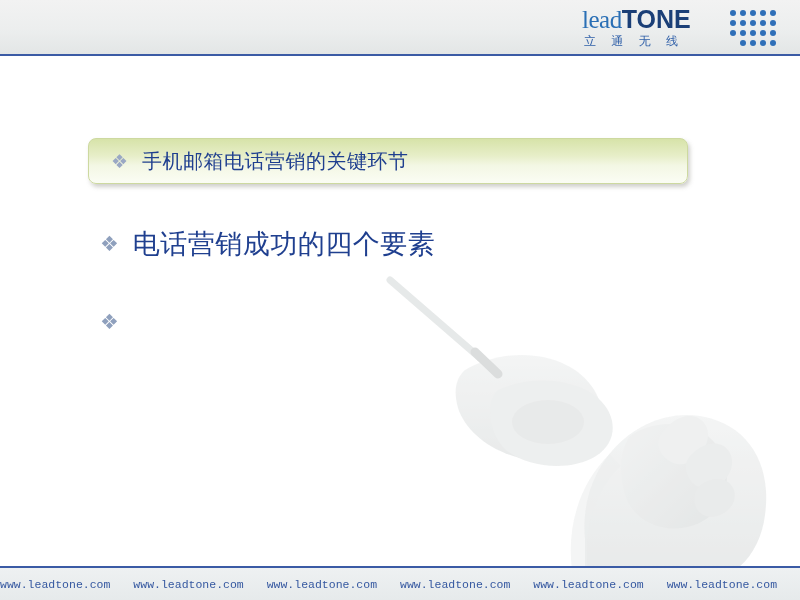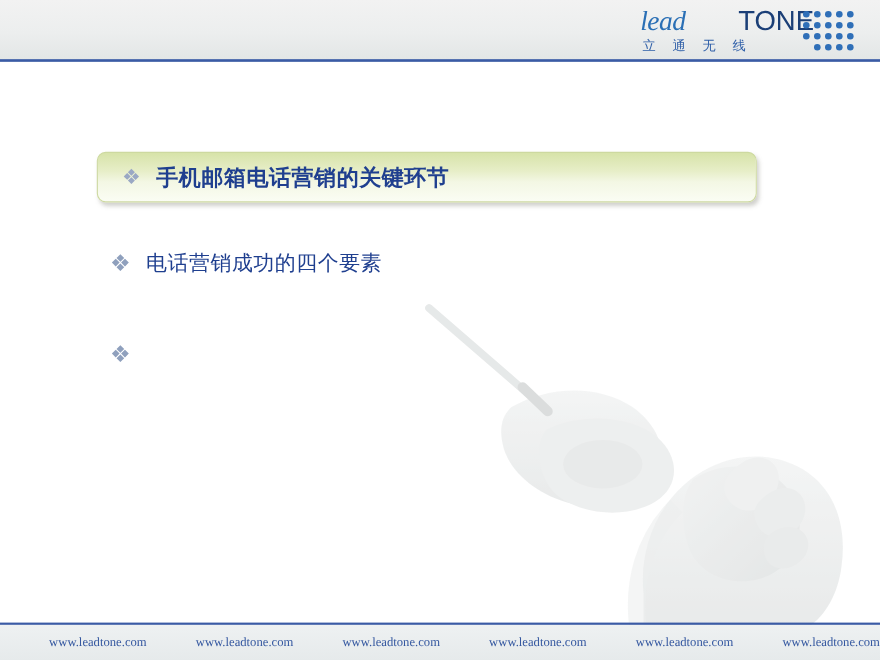"lead" .logo-lead { font-style: italic -> none }
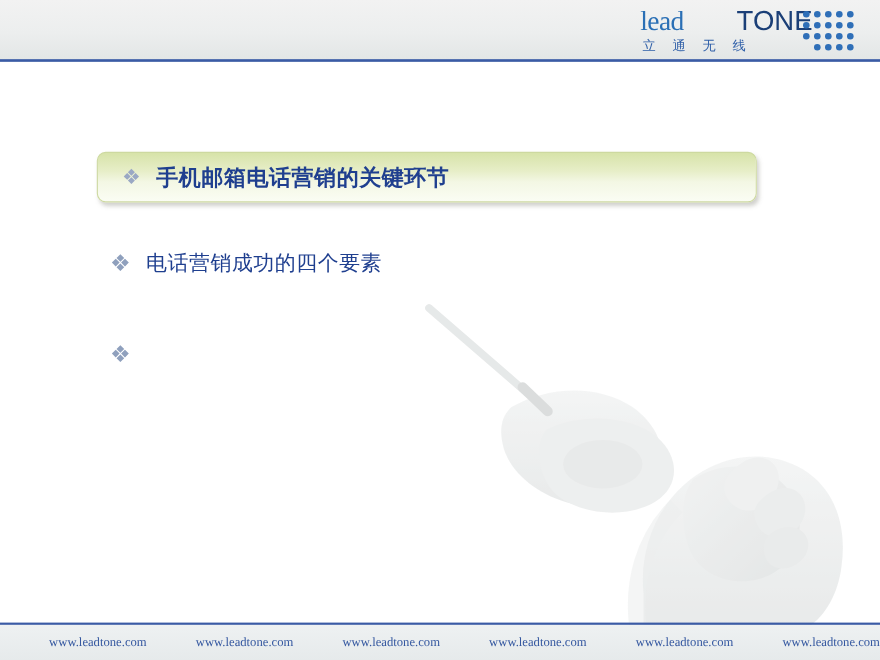"TONE" .logo-tone { font-weight: normal -> bold; padding-left: 48px -> none }
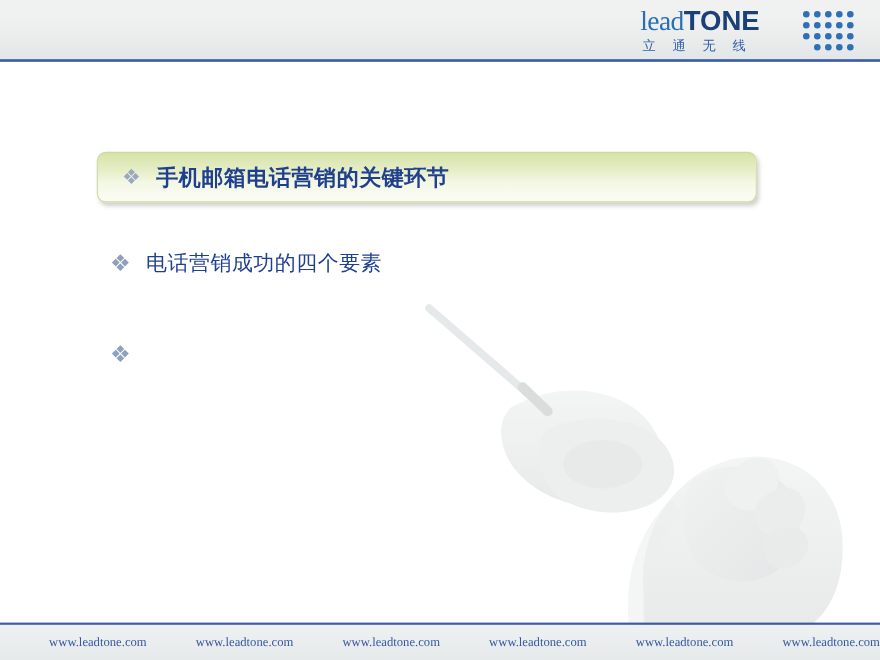"手机邮箱电话营销的关键环节" .bullet-highlight .btext { font-weight: bold -> none }
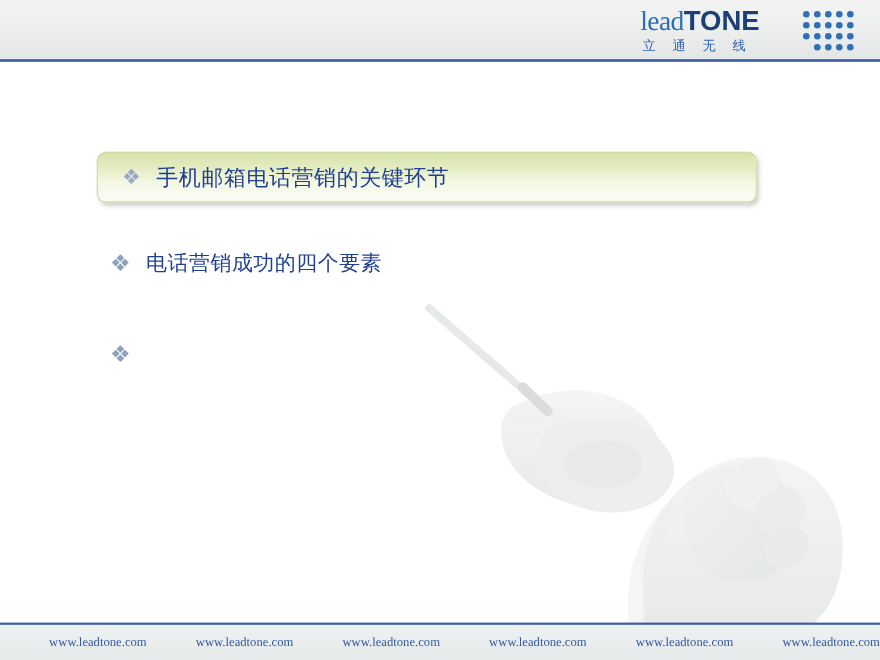"电话营销成功的四个要素" .bullet-plain .btext { font-size: 19px -> 27px }
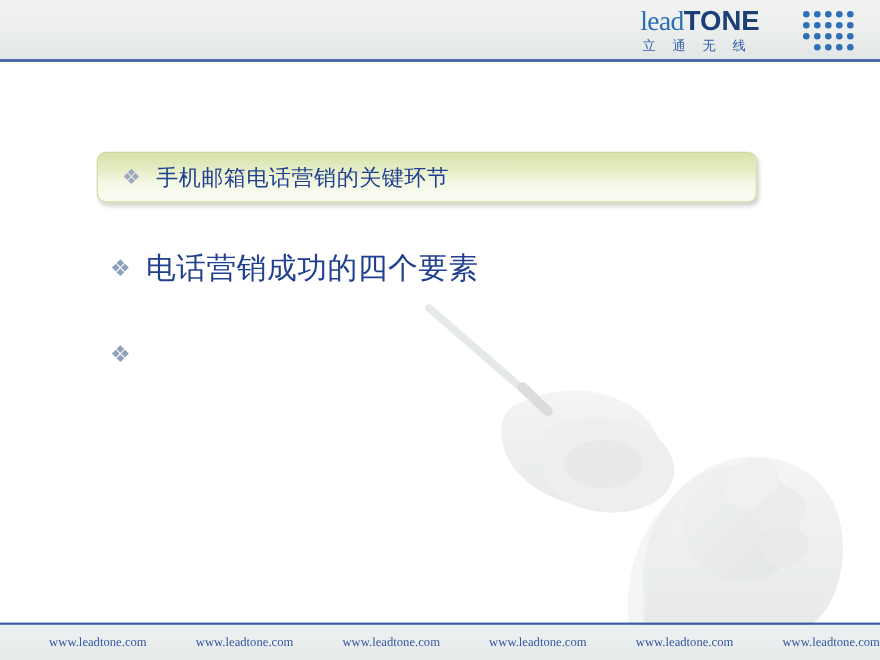"www.leadtone.com" .footer-strip span { font-family: Liberation Serif, serif -> Liberation Mono, monospace; text-align: right -> left }
